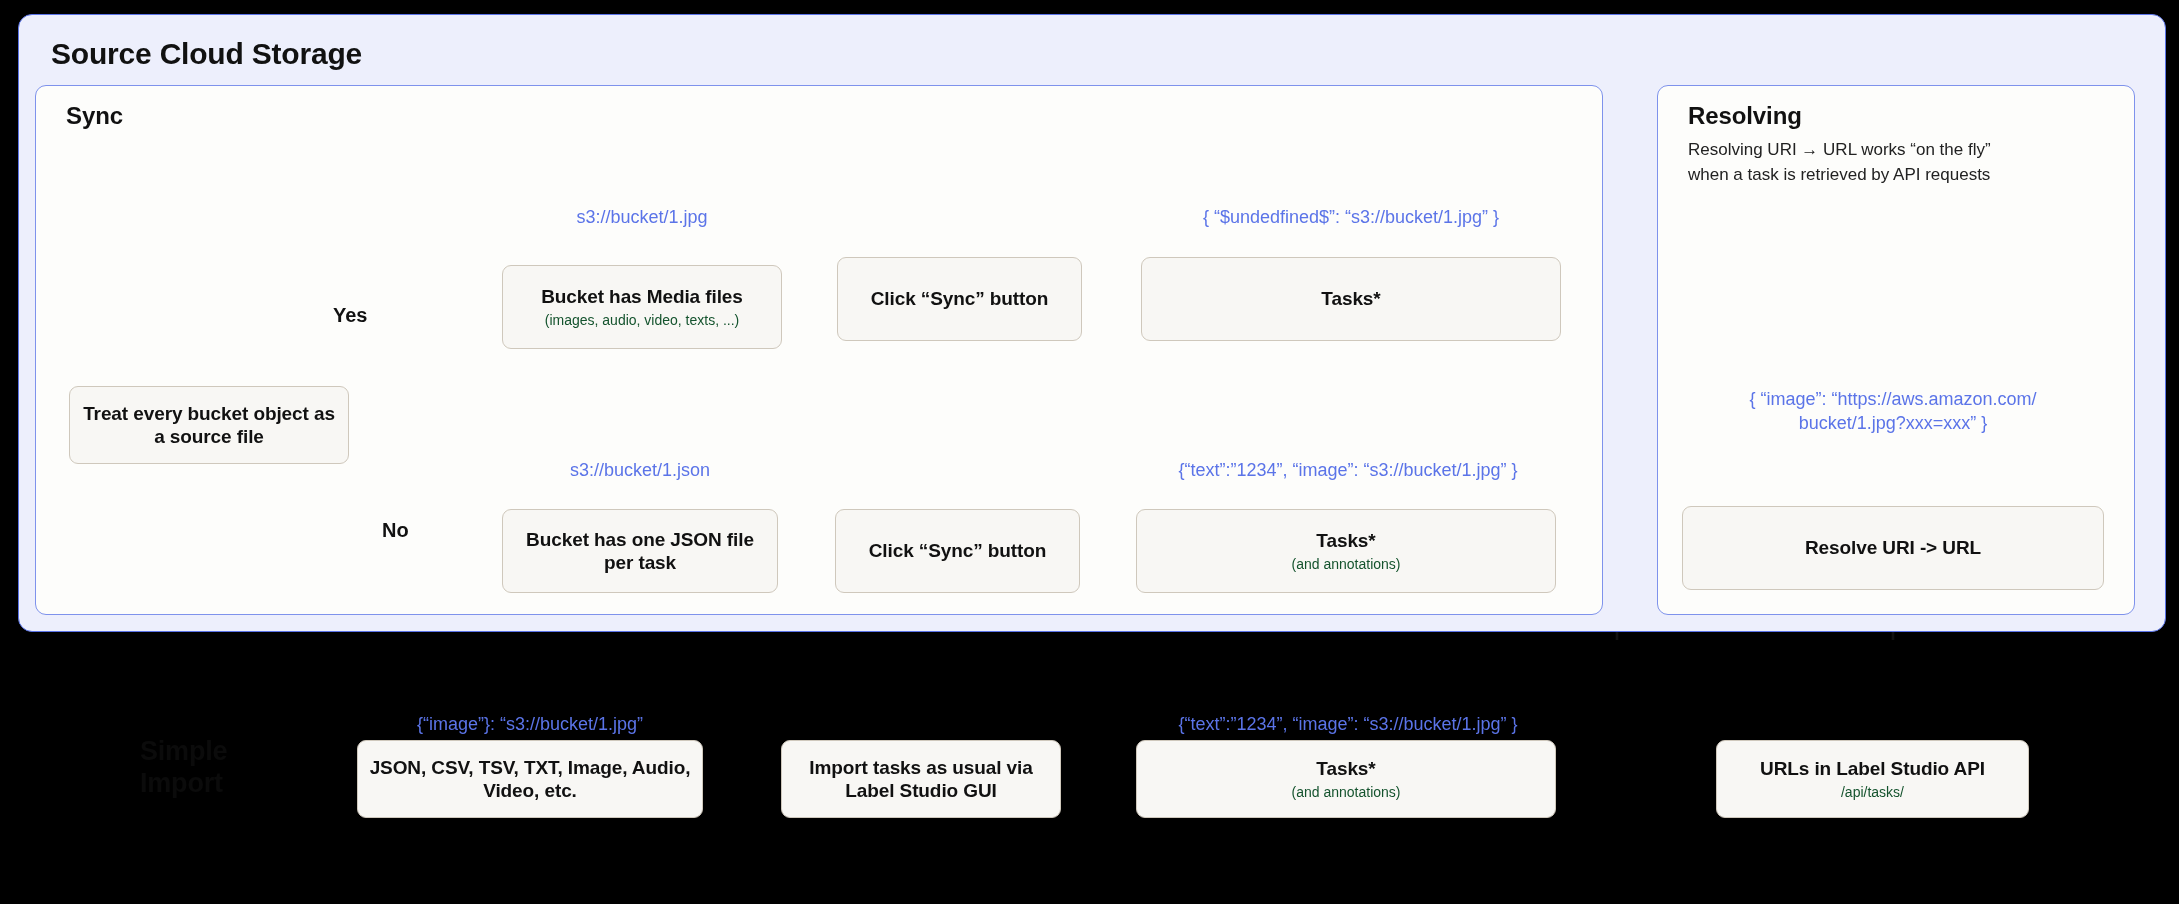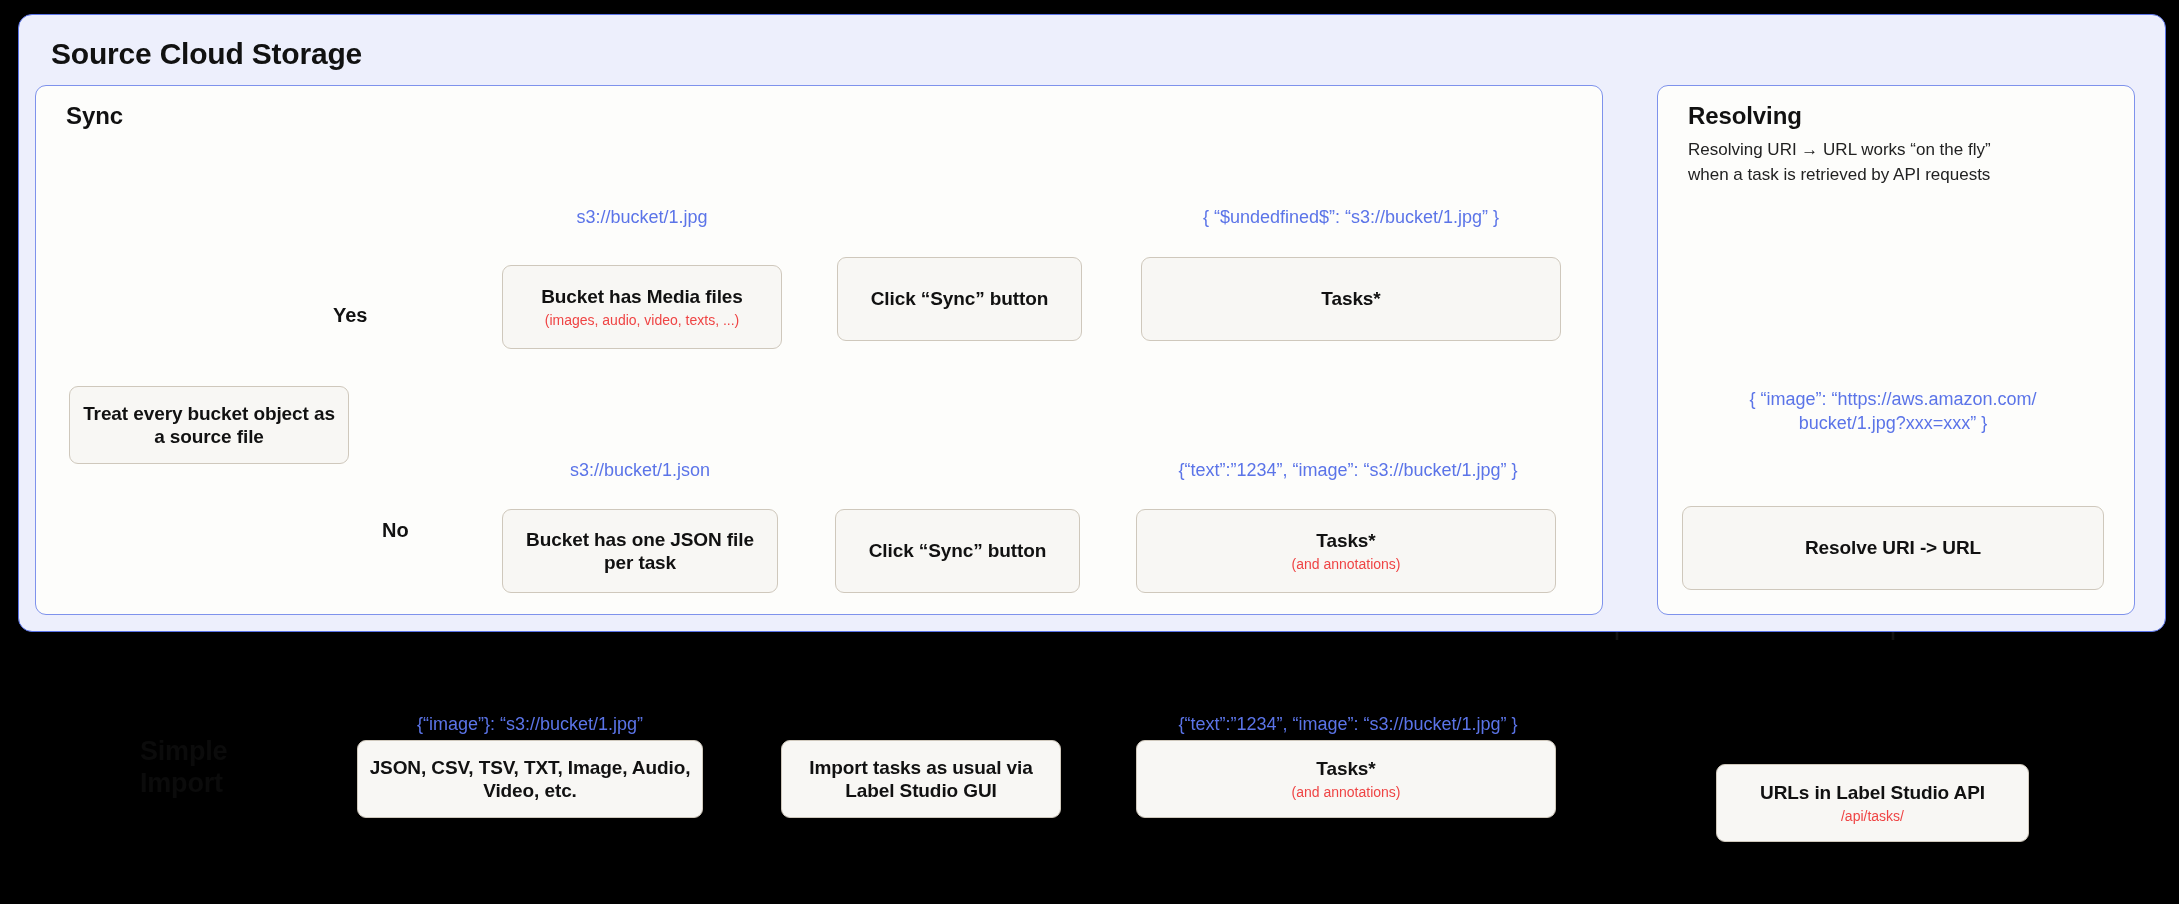"(images, audio, video, texts, ...)" .node .node-sub { color: #ef4444 -> #14532d }
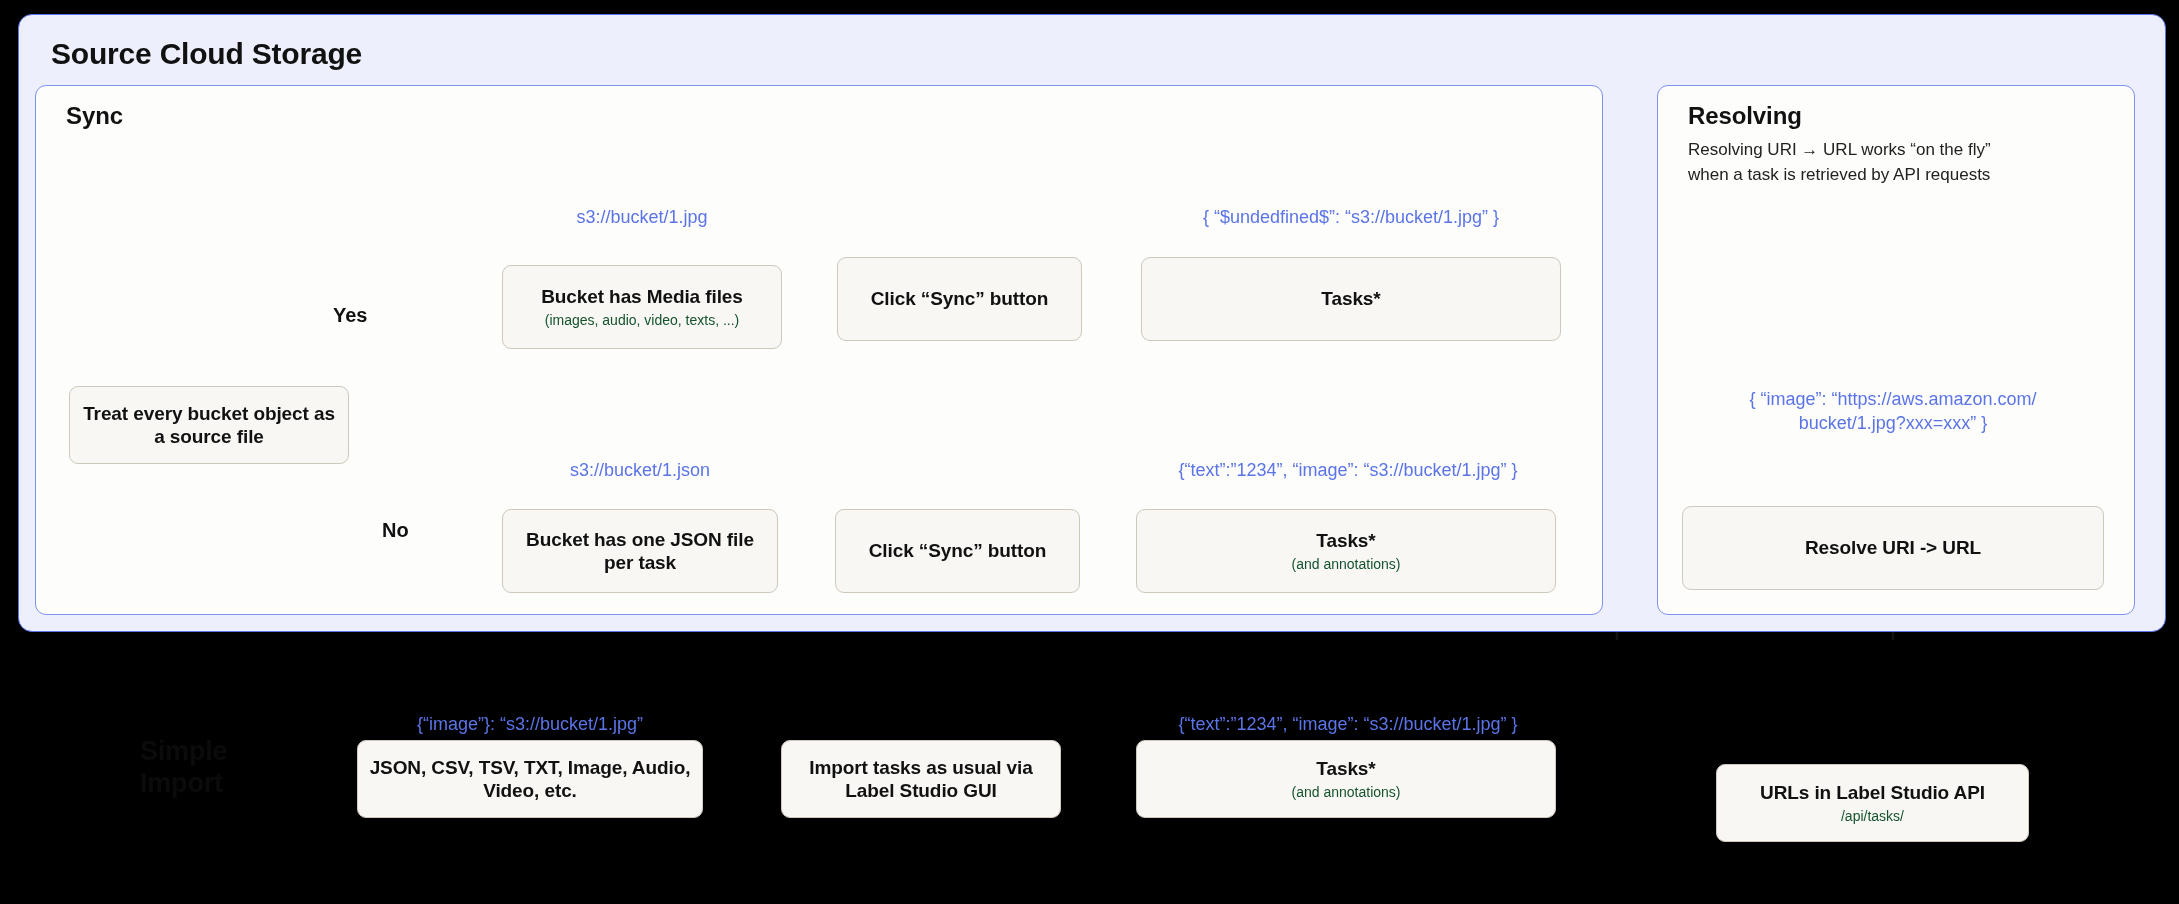"URLs in Label Studio API" .n-urls { margin-top: 24px -> none }
